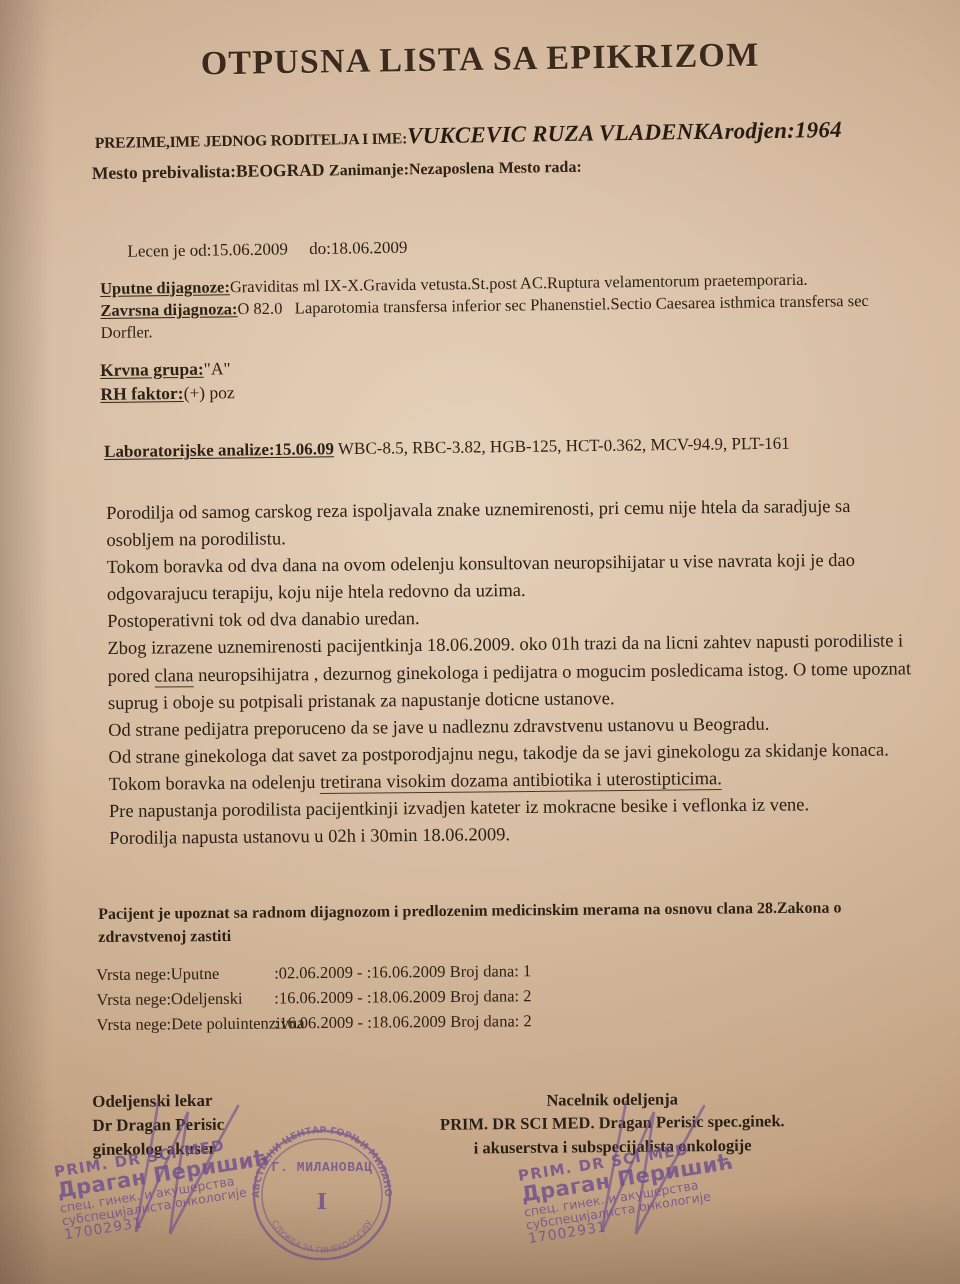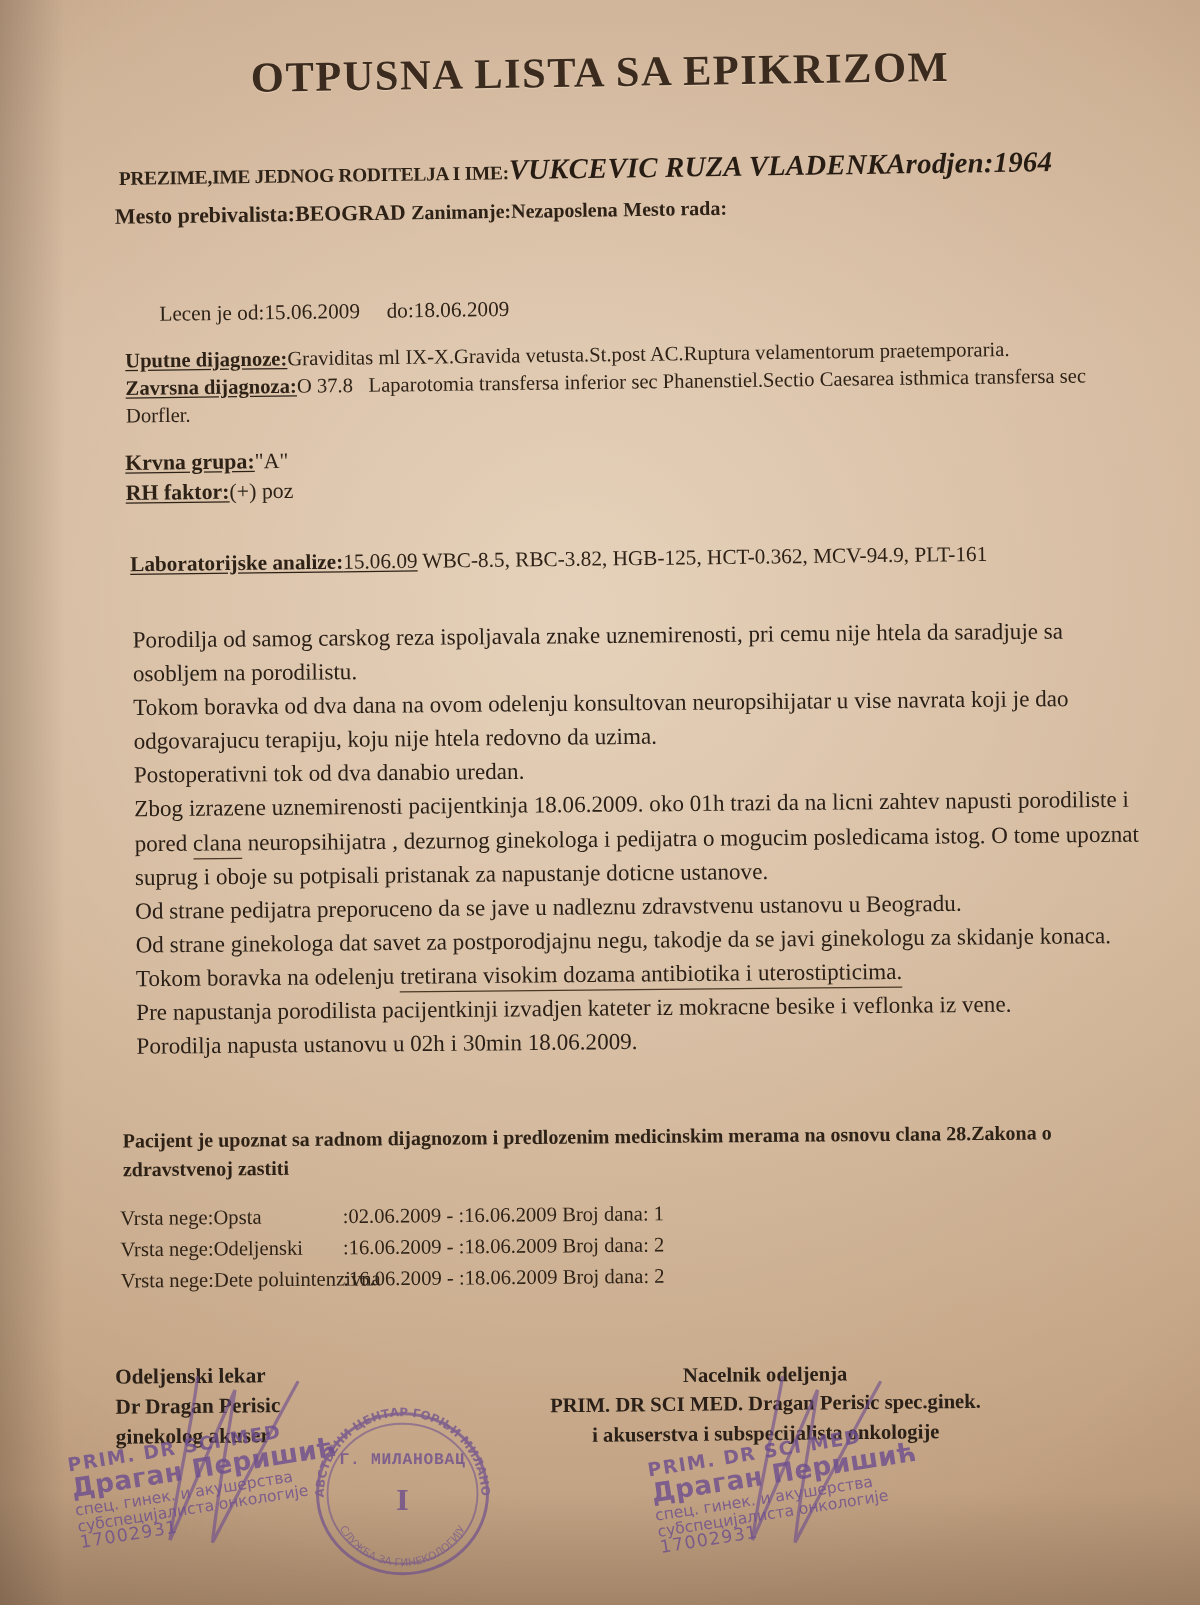"O 37.8" span { text: 37.8 -> 82.0 }
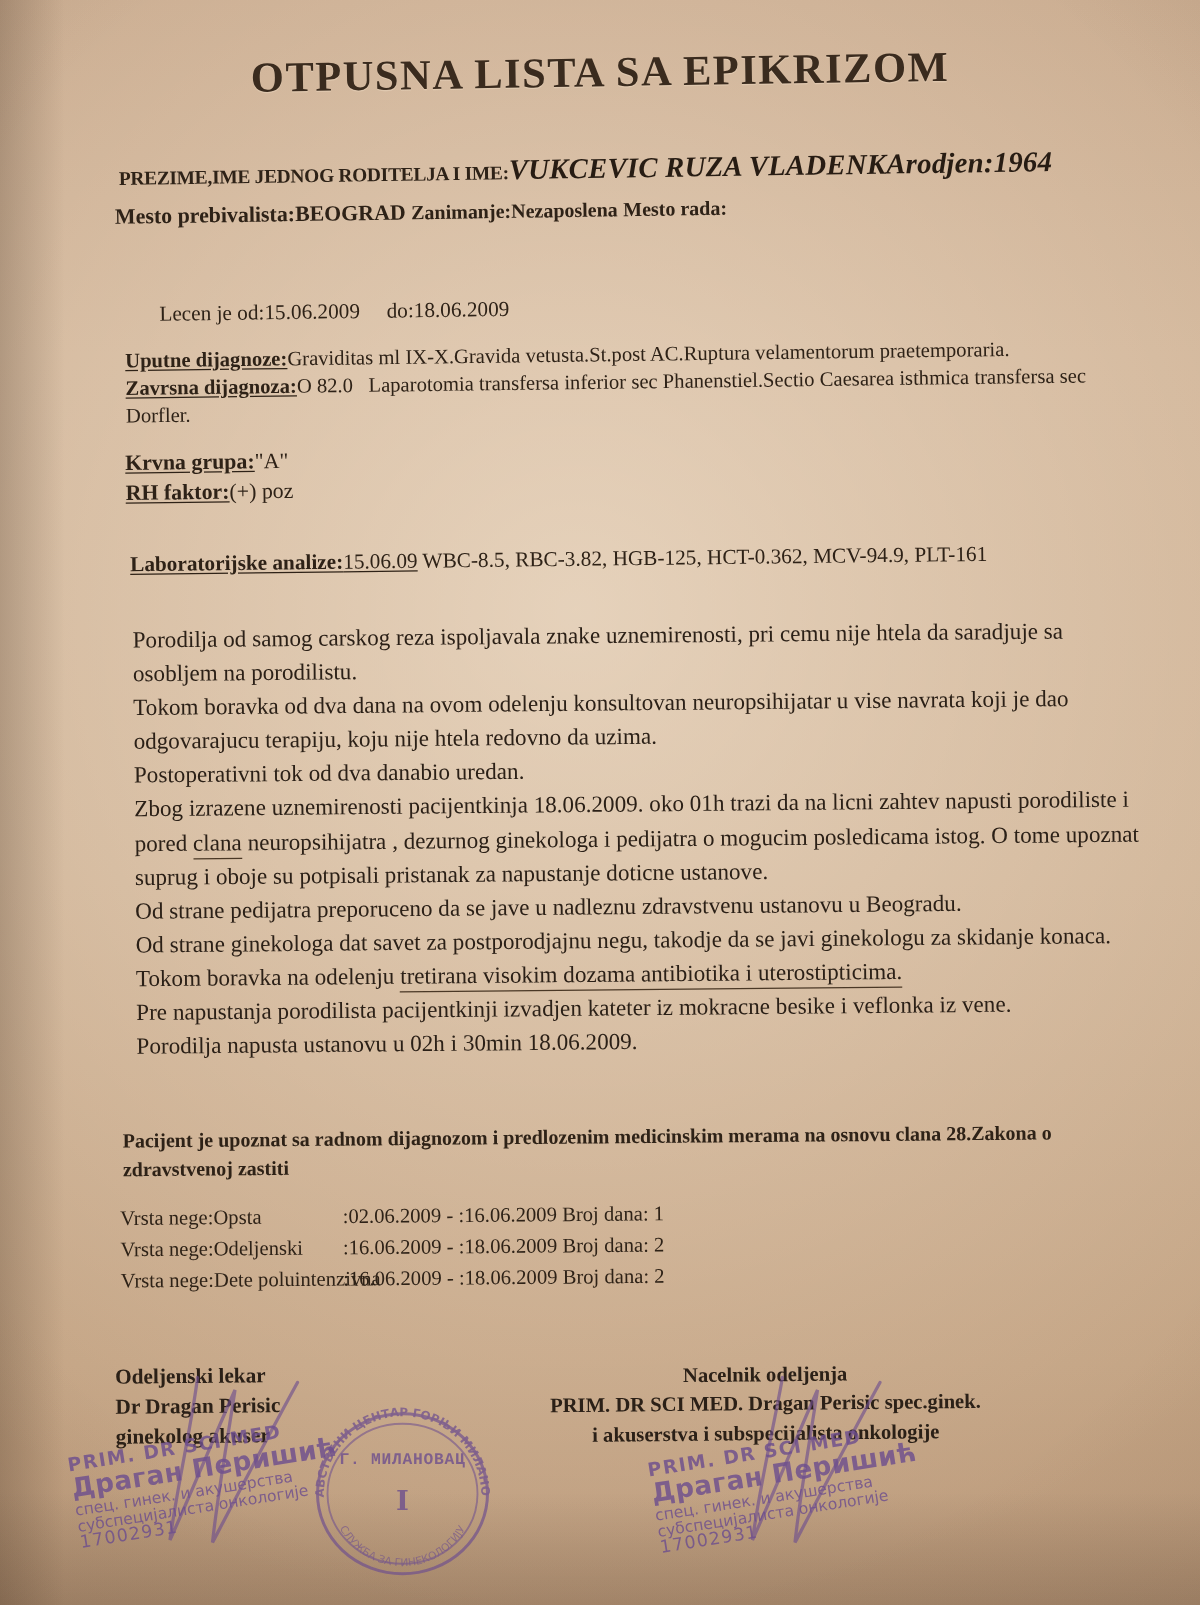"15.06.09" .lab .date { font-weight: none -> bold }
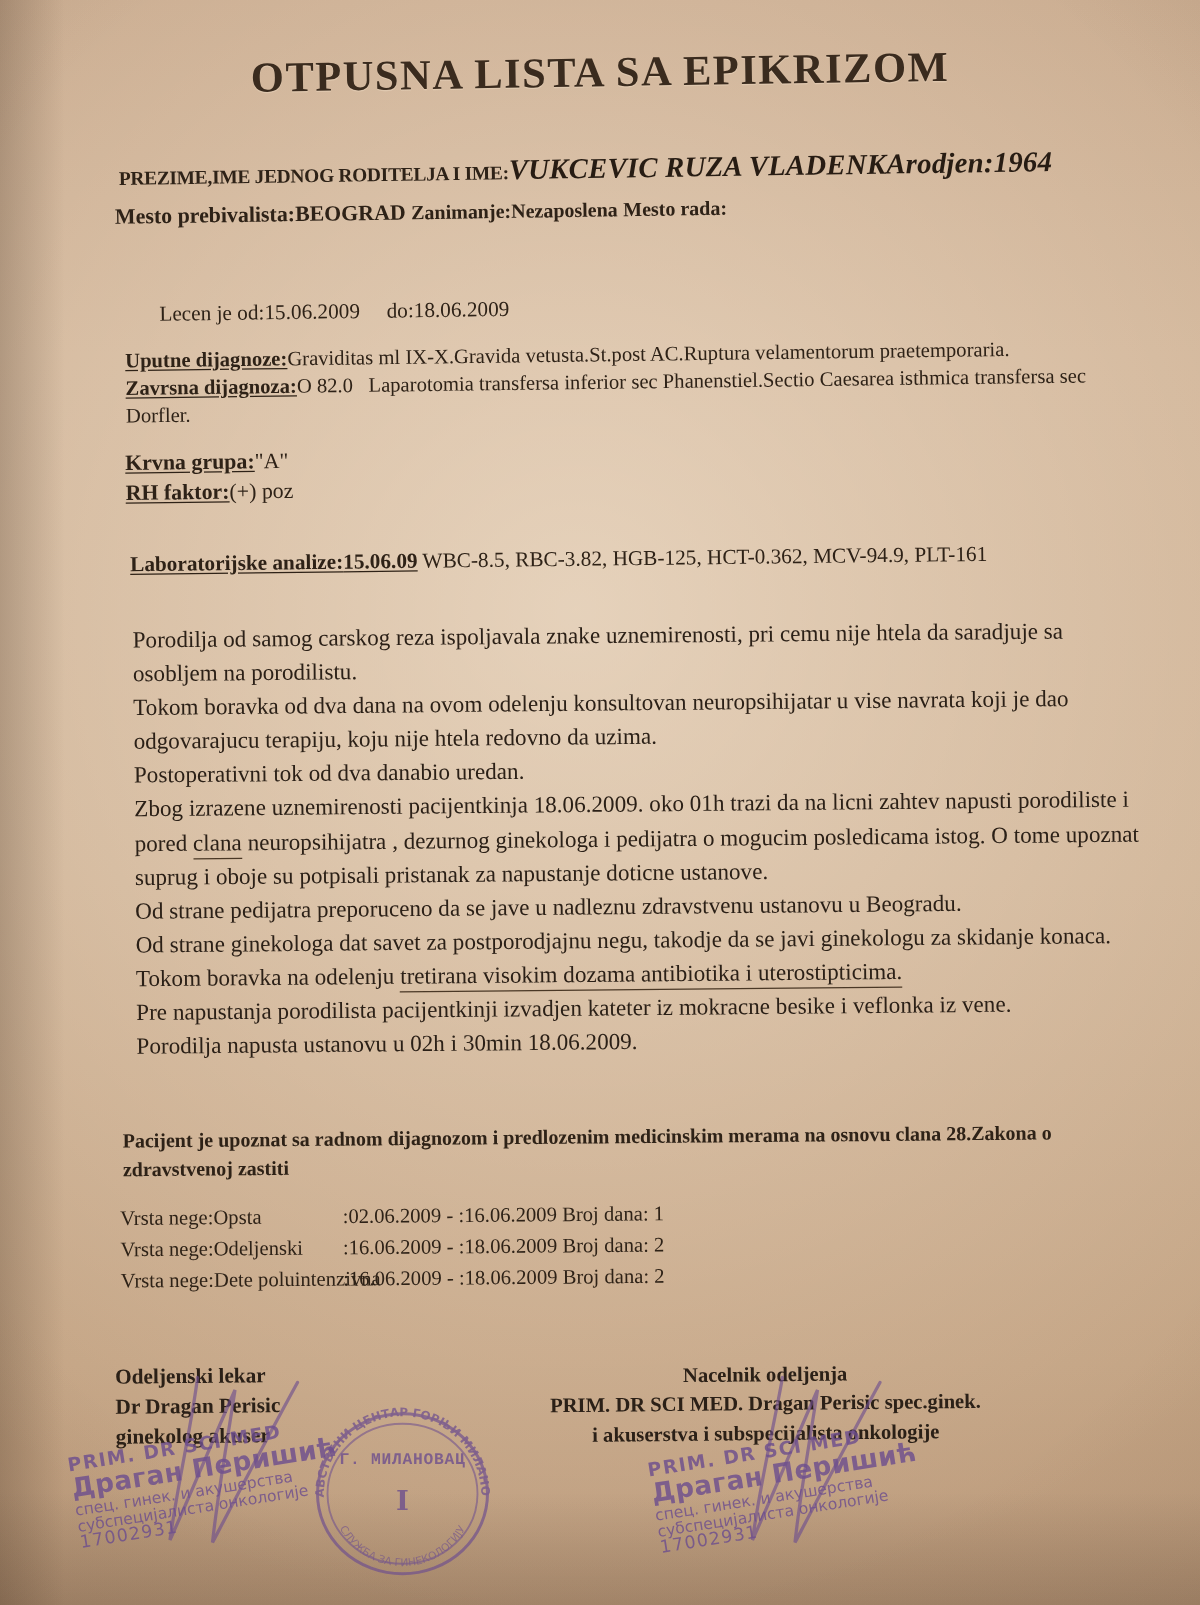"Opsta" span { text: Opsta -> Uputne }
